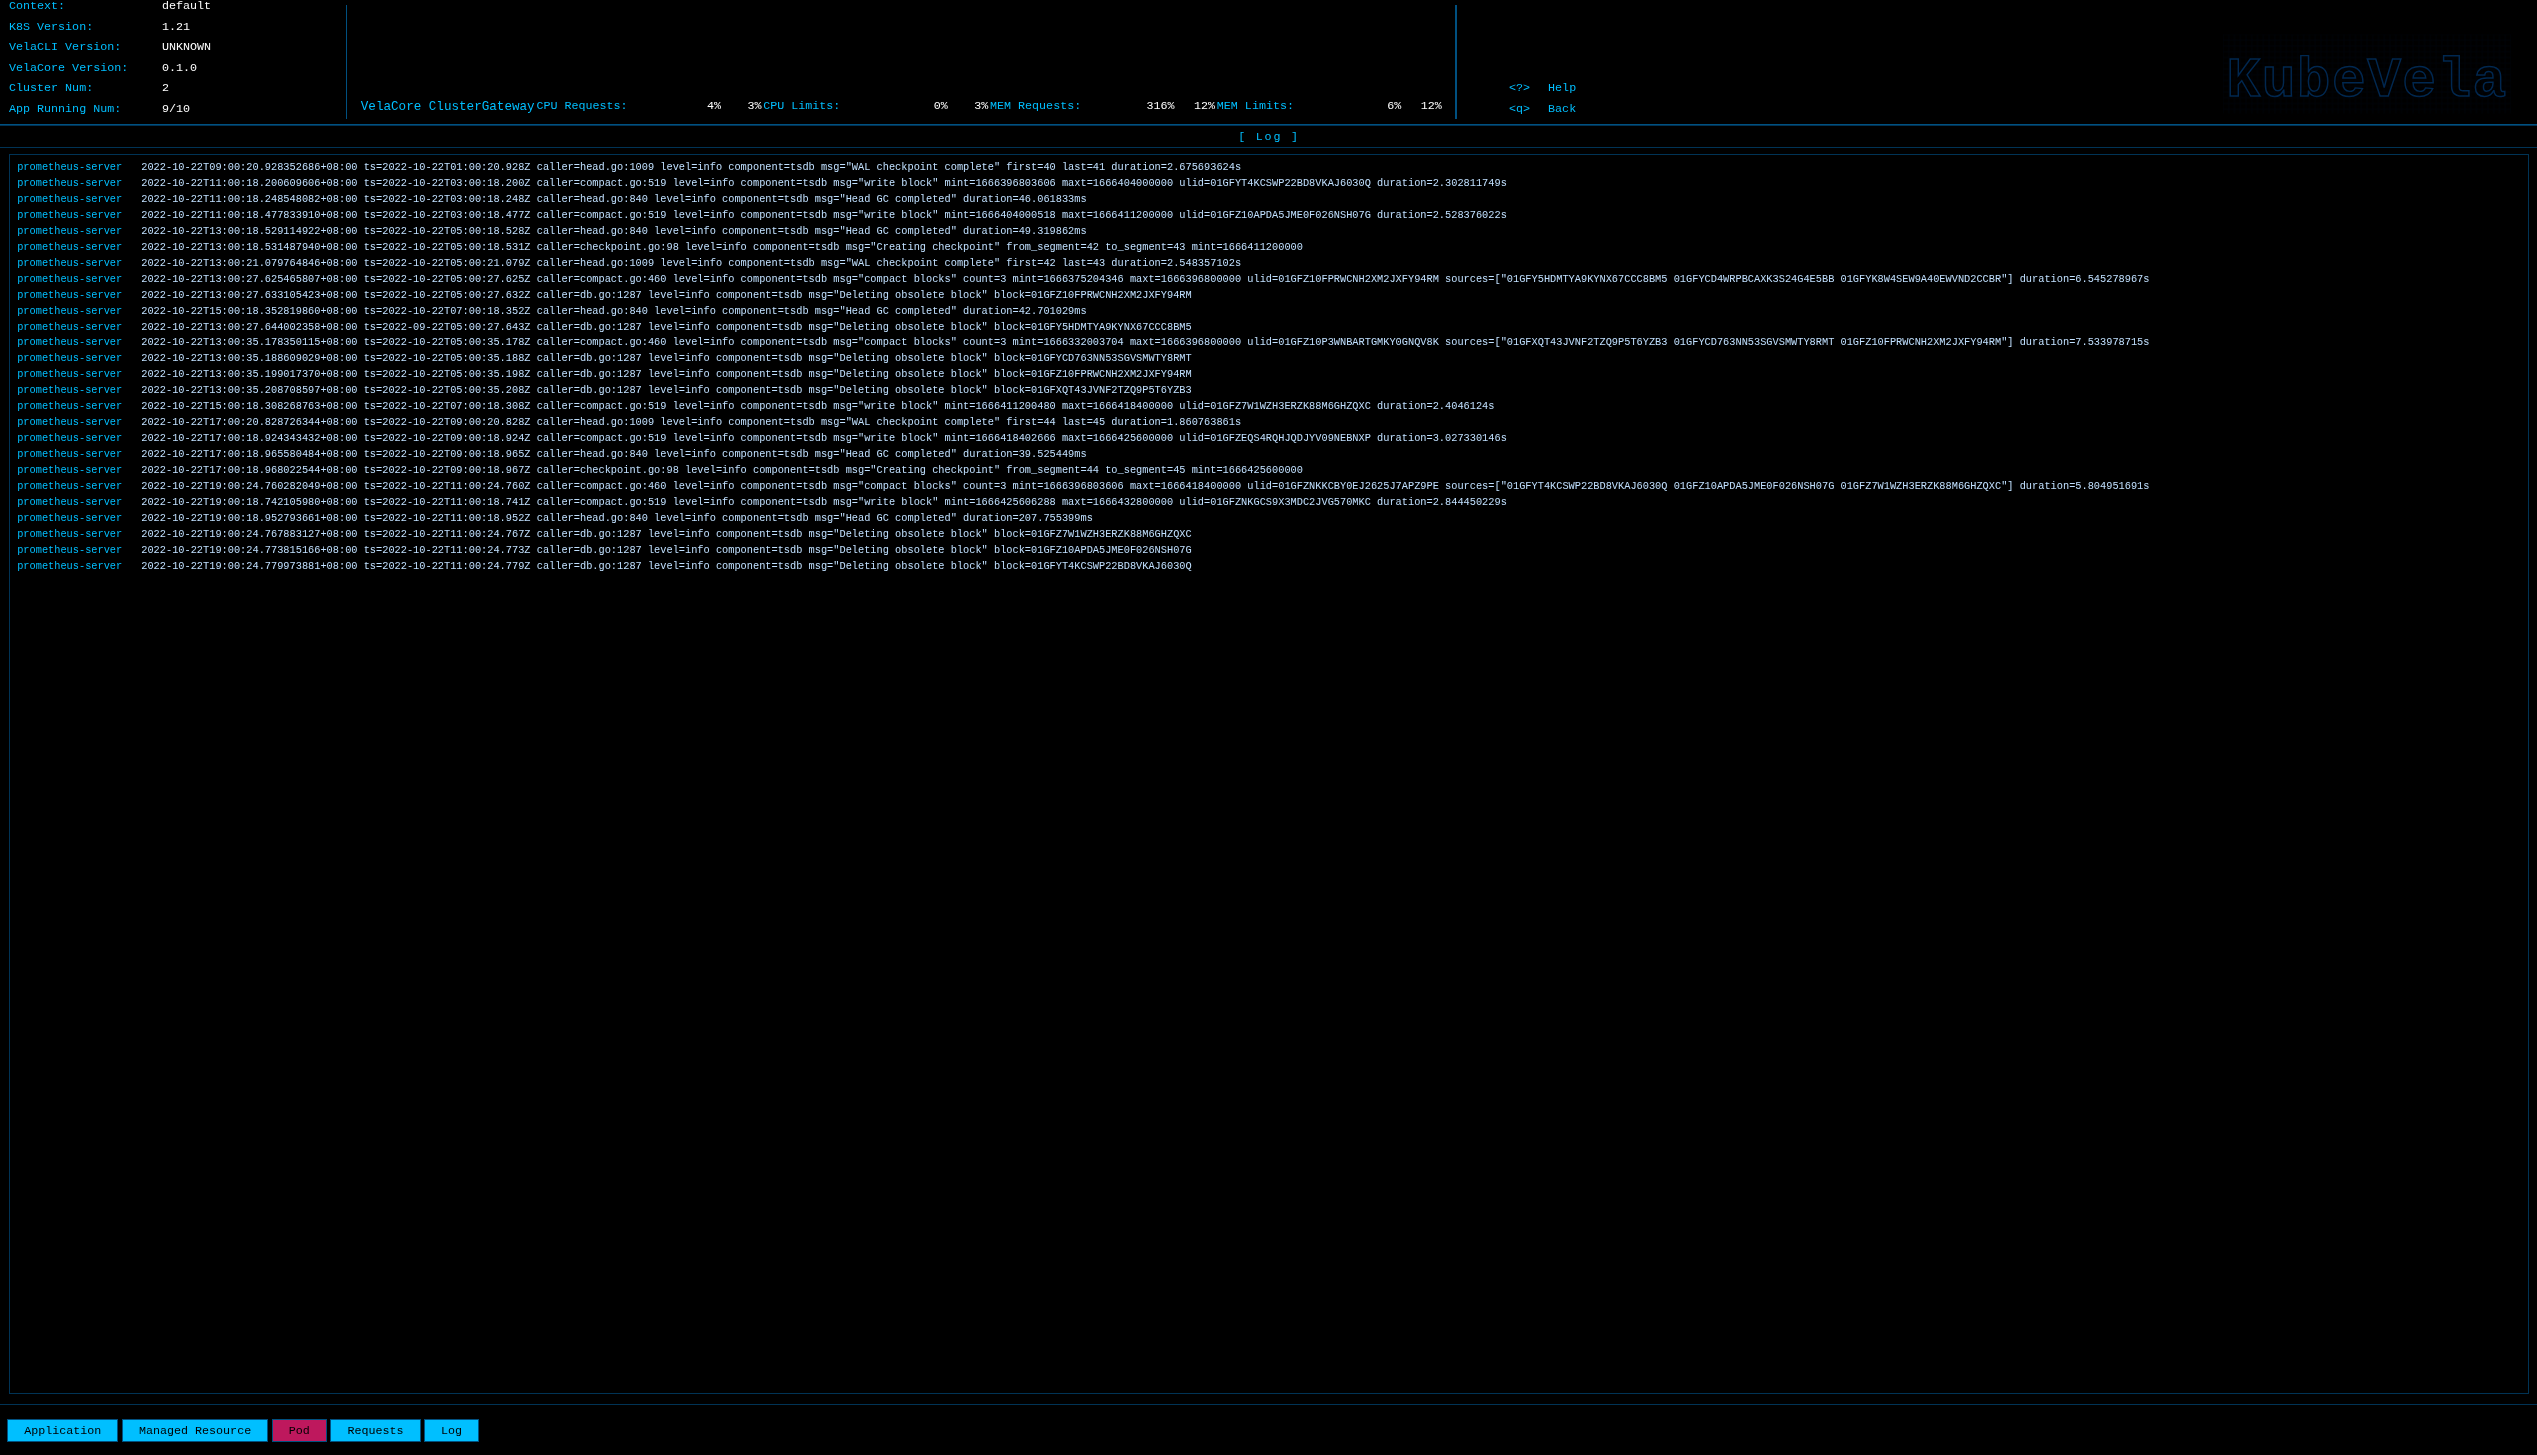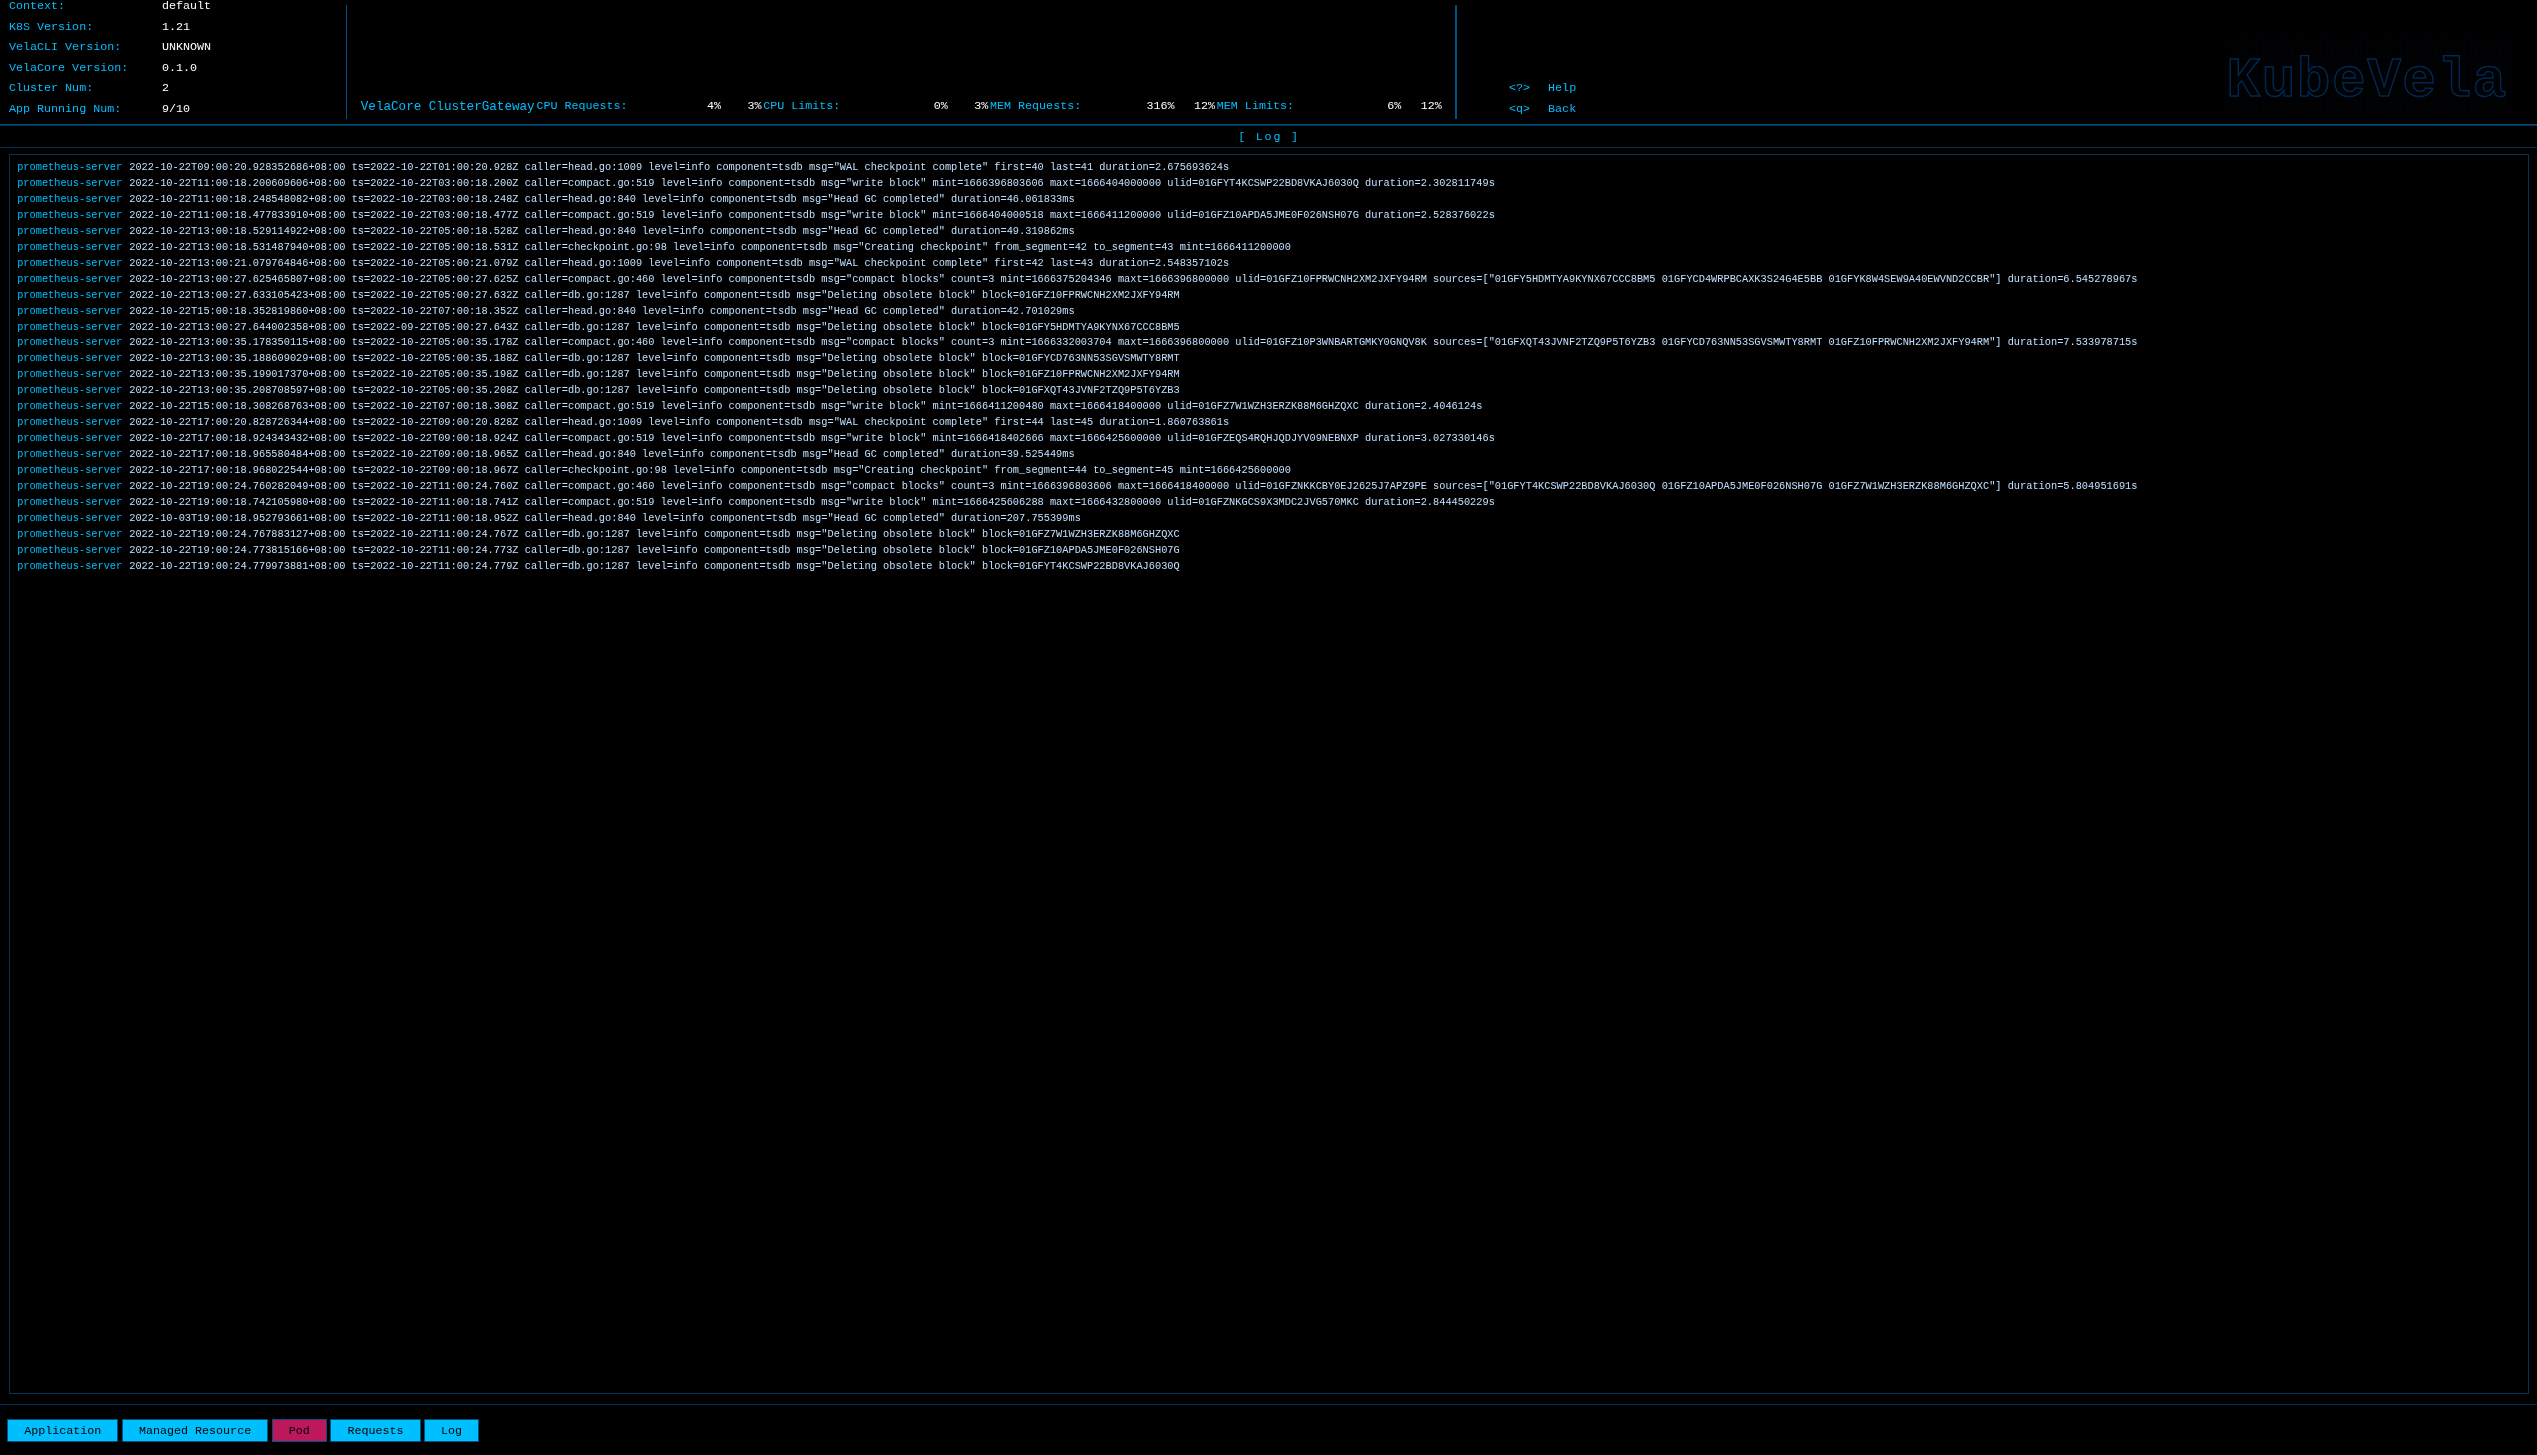"prometheus-server" .log-source { margin-right: 7px -> 19px }
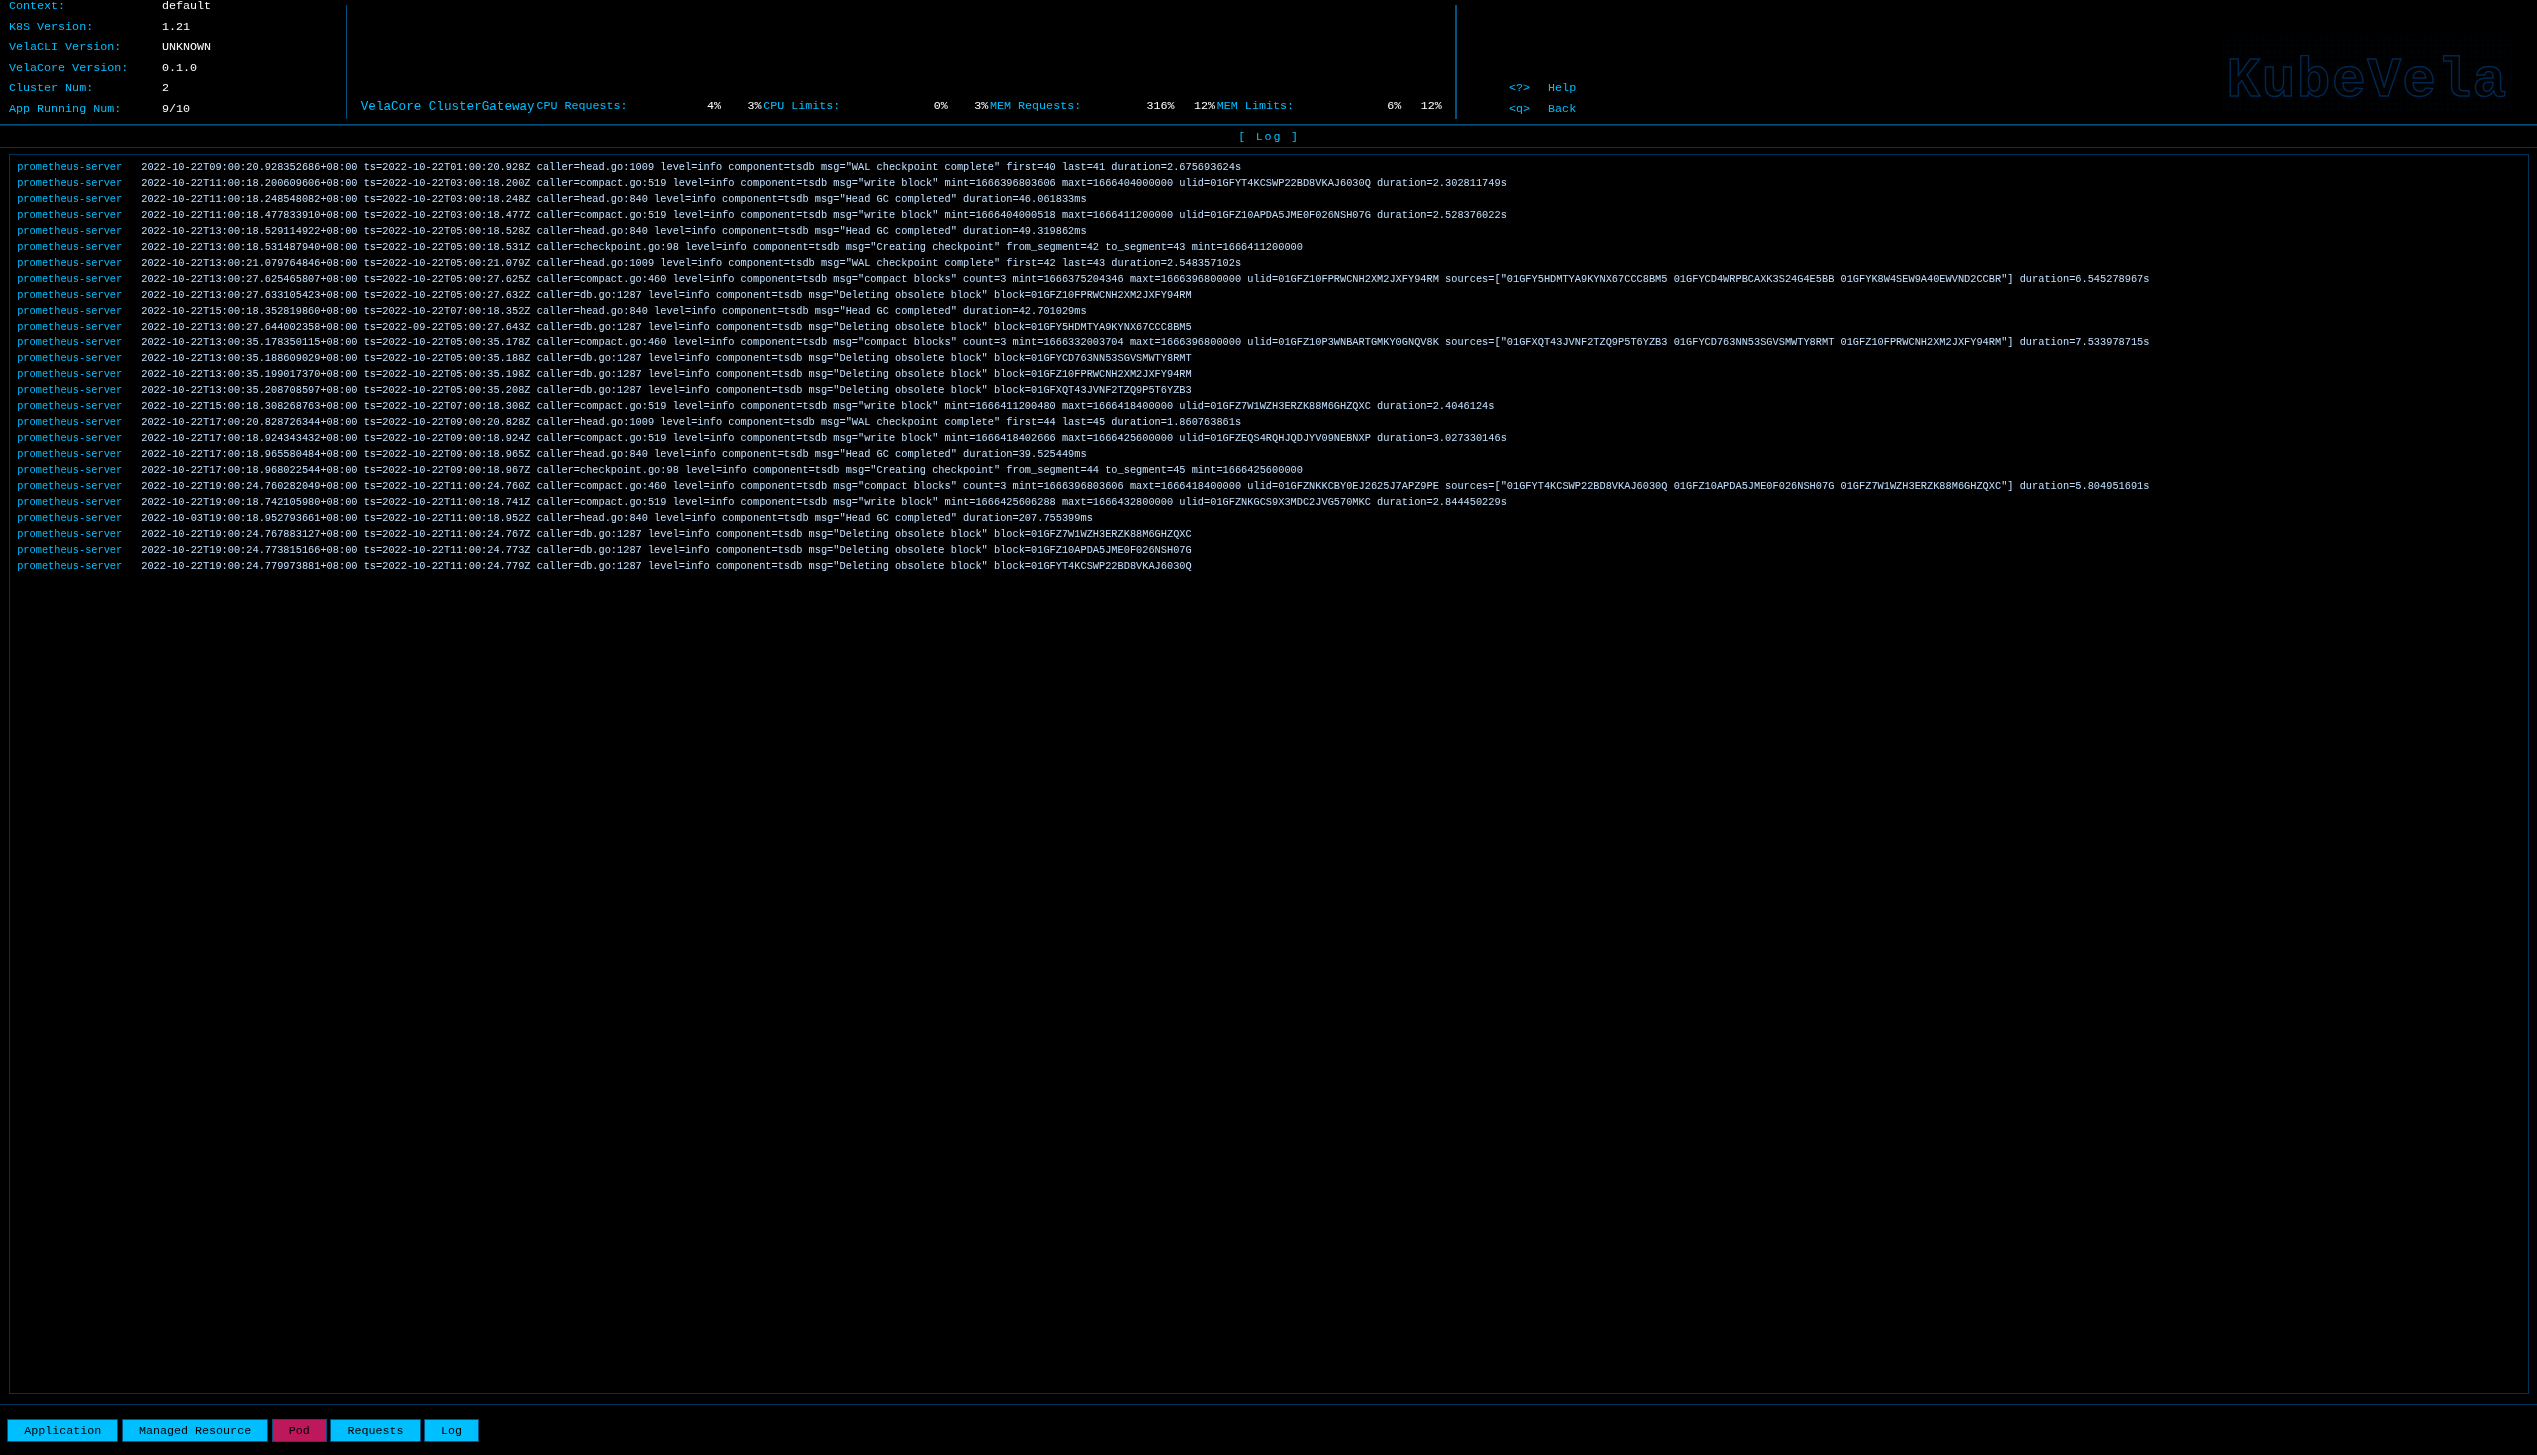"2022-10-03T19:00:18.952793661+08:00" span.log-text { text: 2022-10-03T19:00:18.952793661+08:00 -> 2022-10-22T19:00:18.952793661+08:00 }
